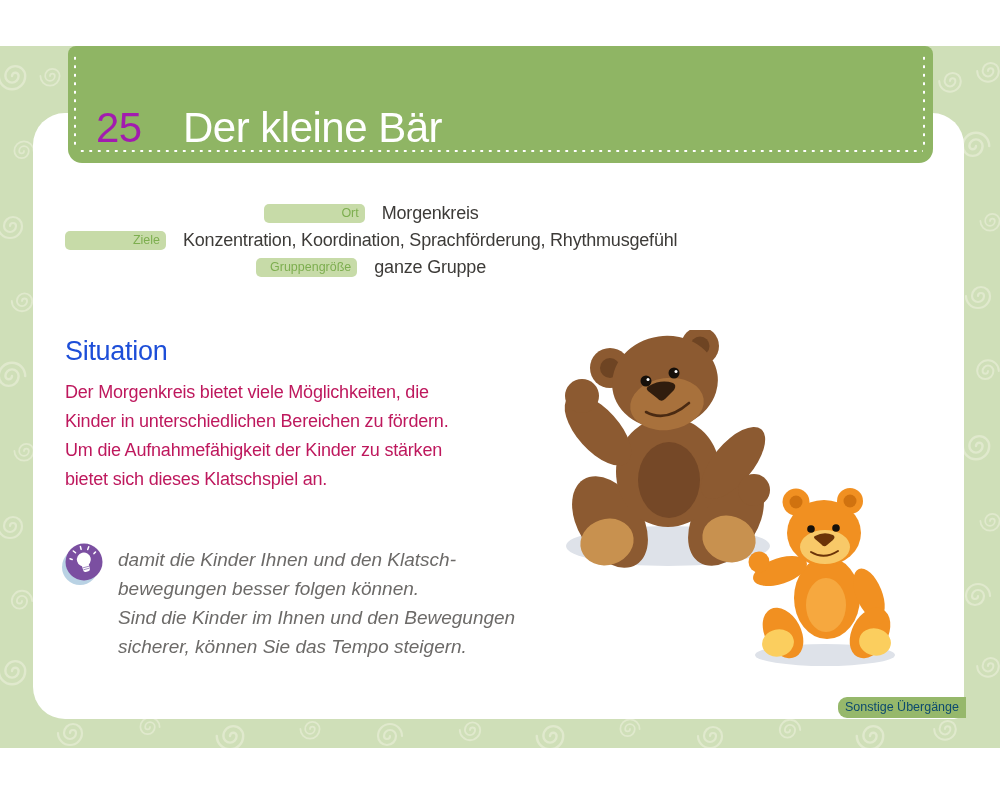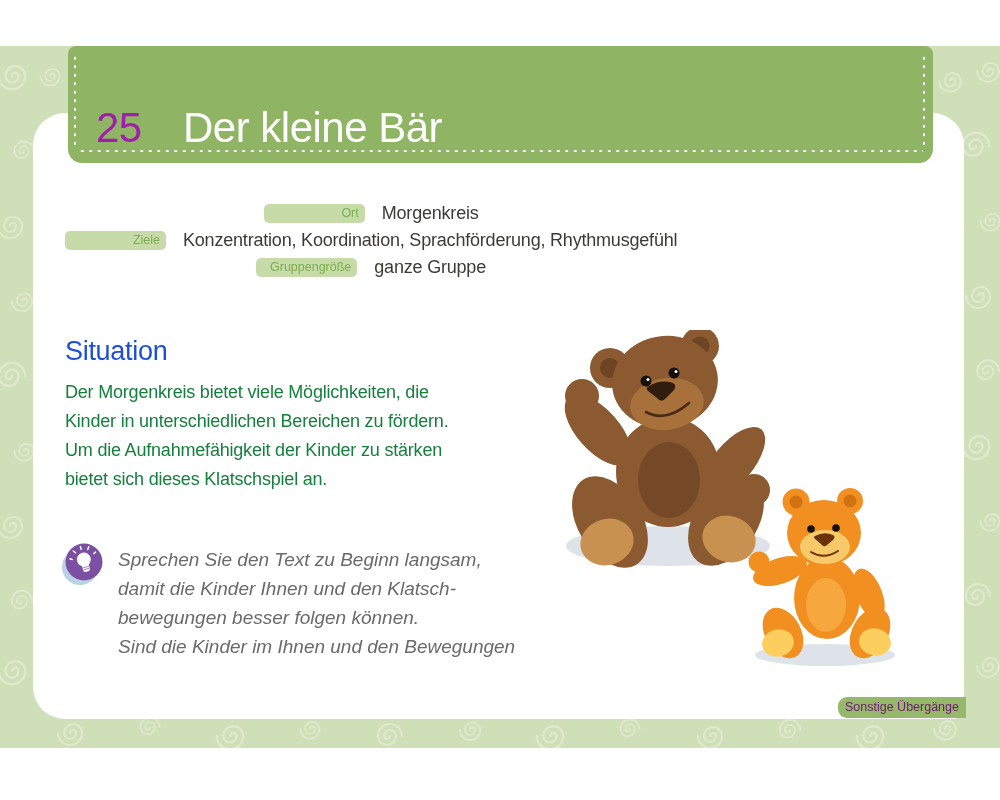"Der Morgenkreis bietet viele" .sit-body div { color: #15803d -> #be185d }
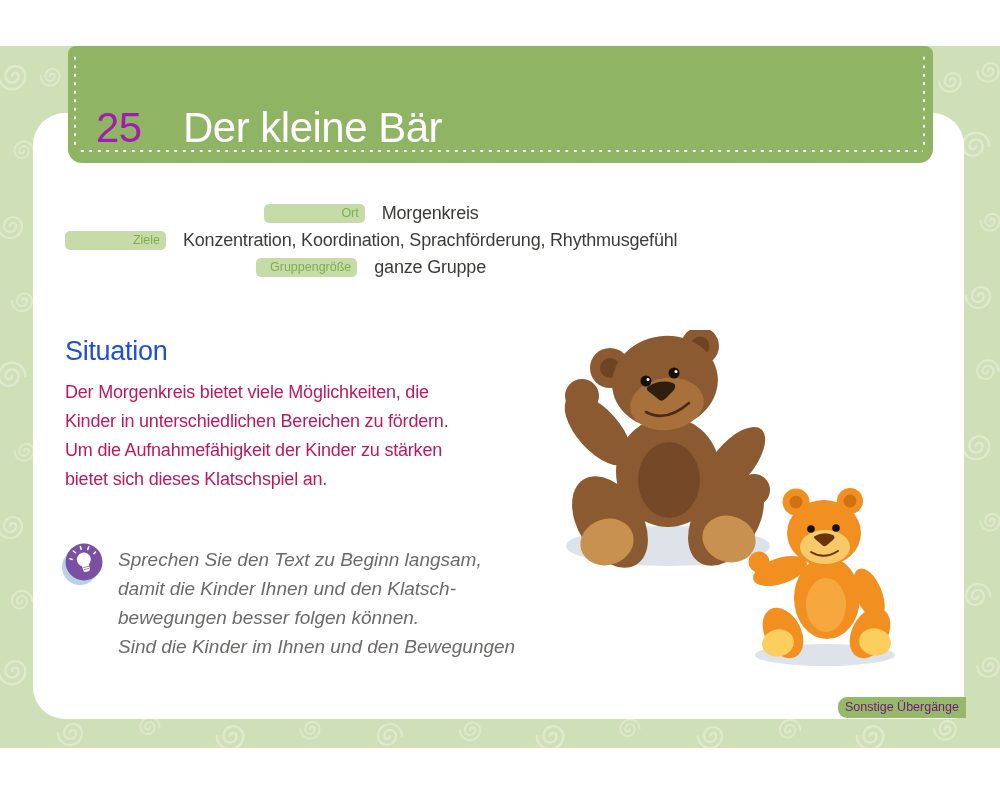"Sprechen Sie den Text zu" div { html: <div>Sprechen Sie den Text zu Beginn langsam,</div> -> none }
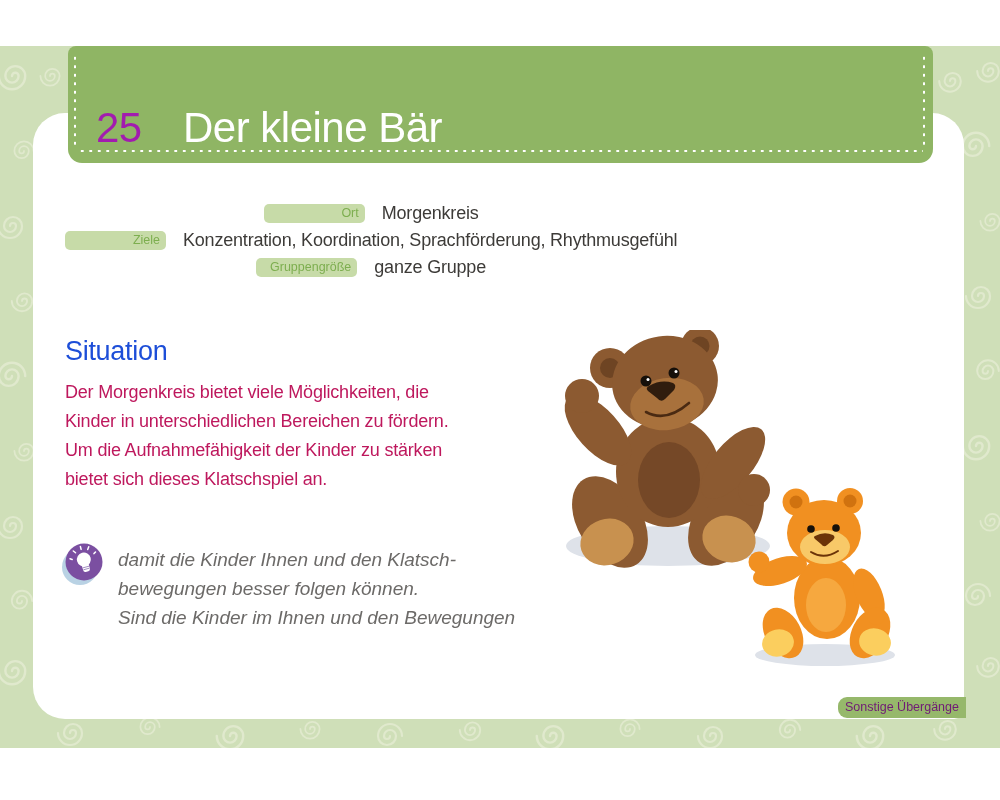"sicherer, können Sie das Tempo" div { html: none -> <div>sicherer, können Sie das Tempo steigern.</div> }
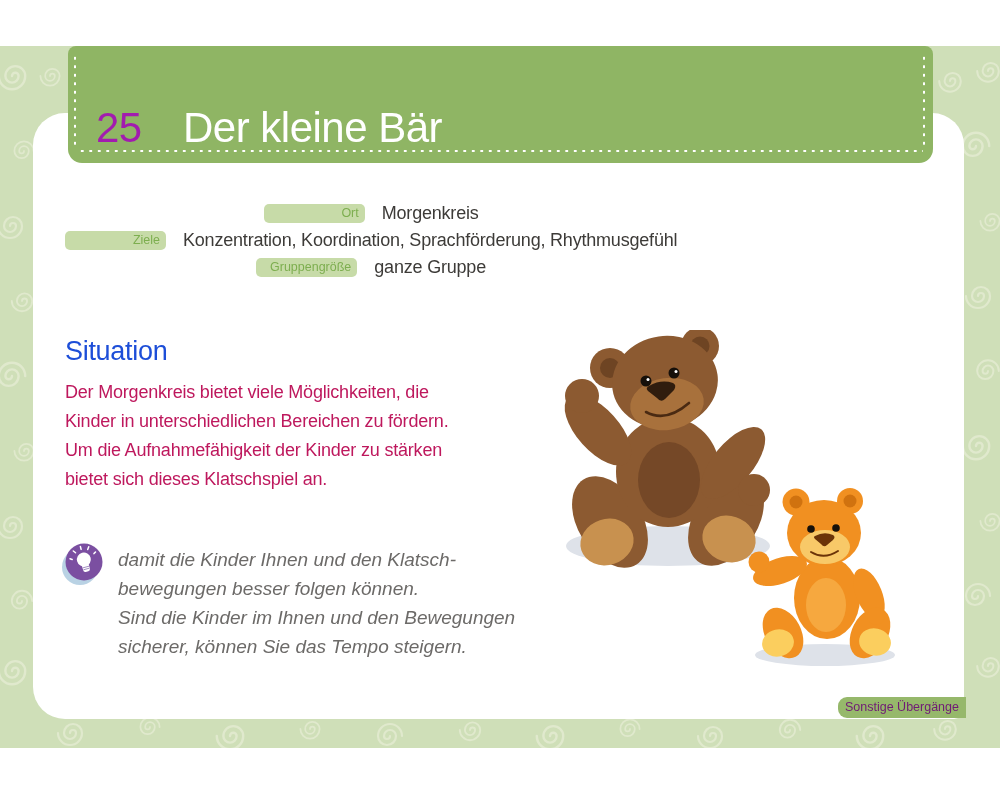"Sonstige Übergänge" .badge { color: #701a75 -> #0c4a6e }
